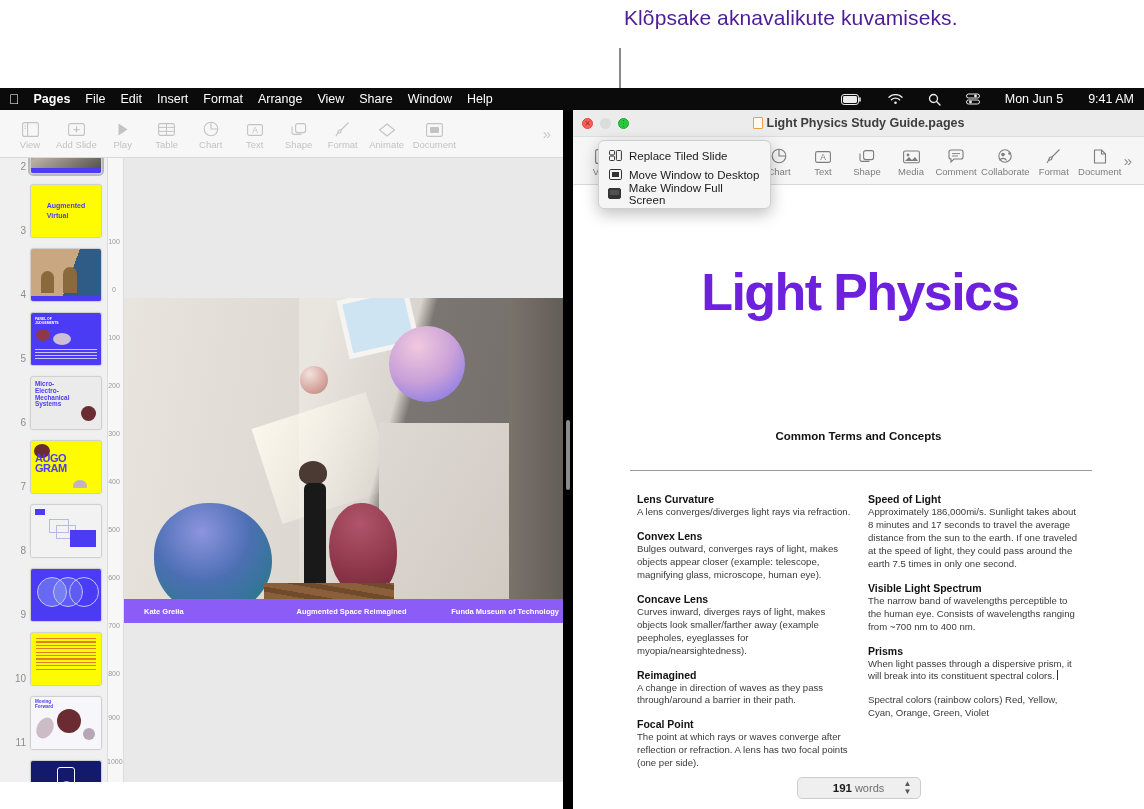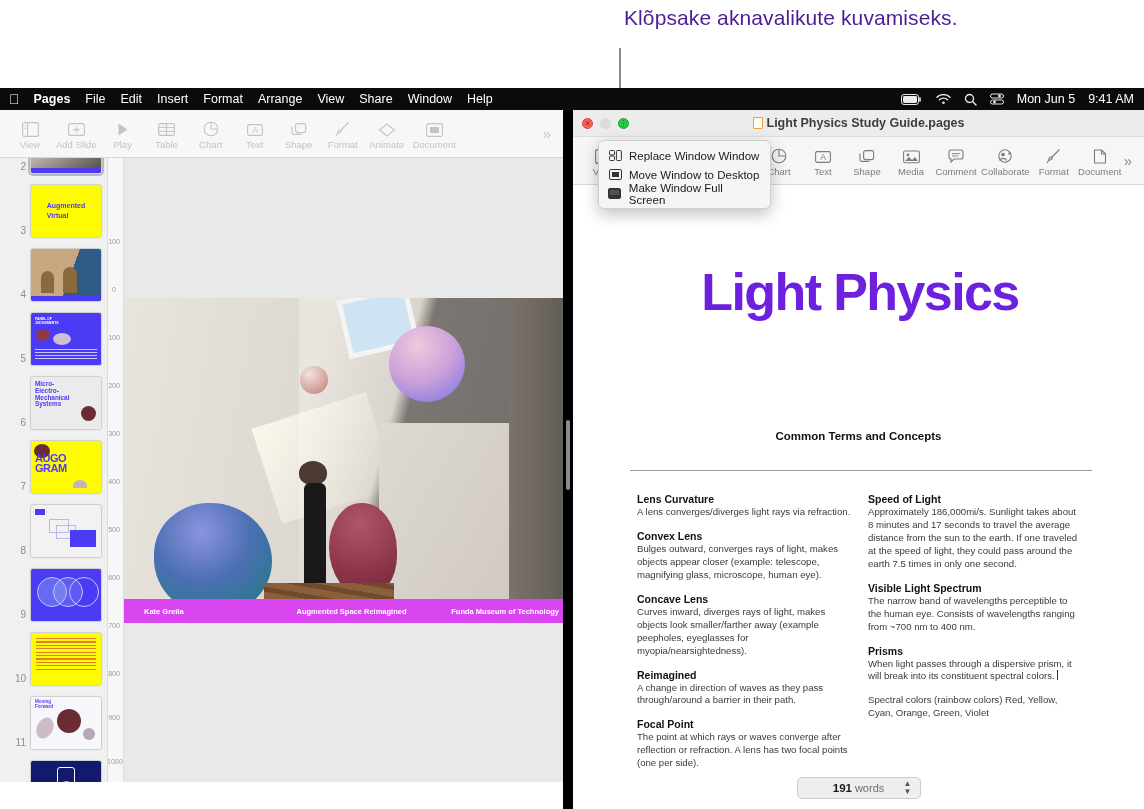"Mon Jun 5" #menubar-right { gap: 13px -> 25px }
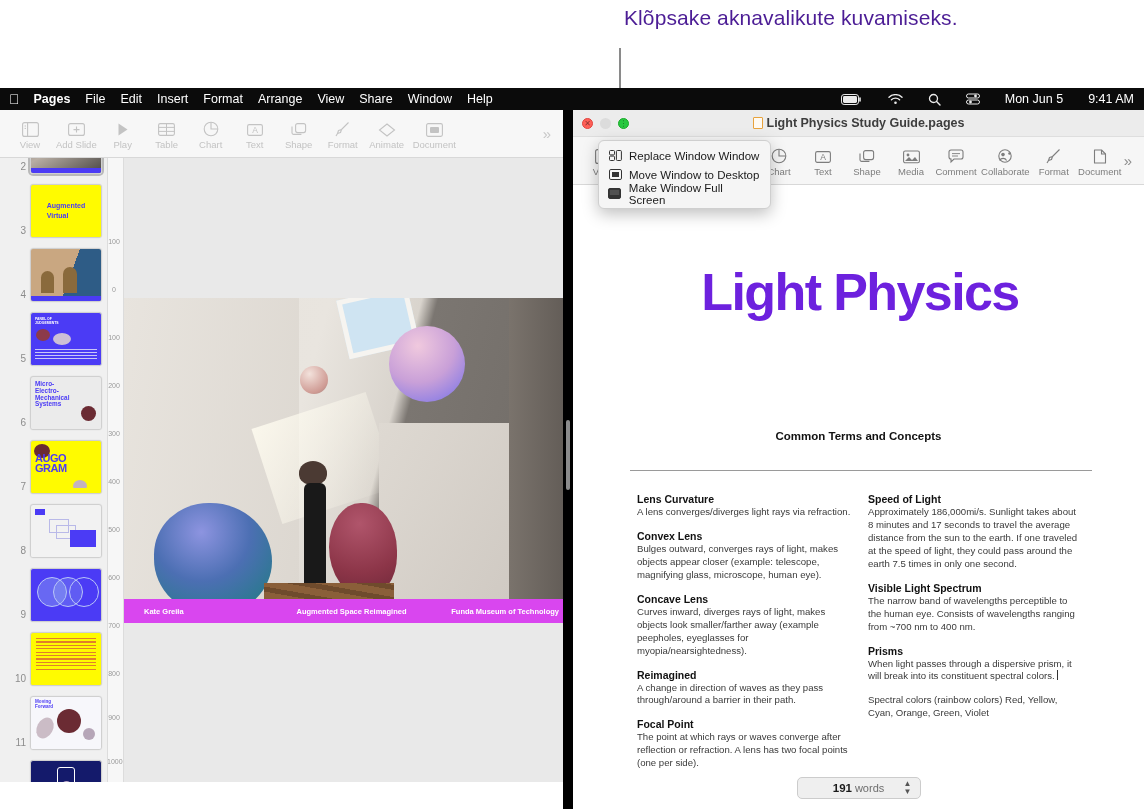"Replace Window Window" span { text: Window Window -> Tiled Slide }
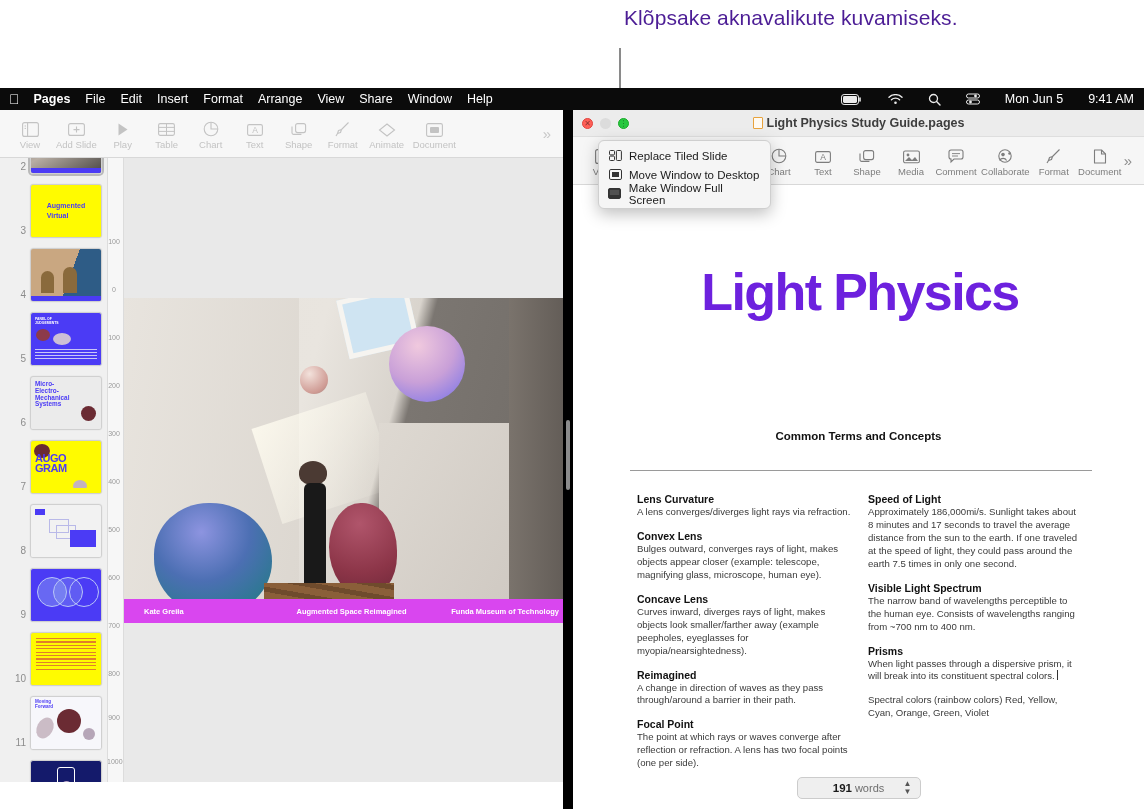"Kate Greiła" .slide-footer { background: #d946ef -> #8b5cf6 }
